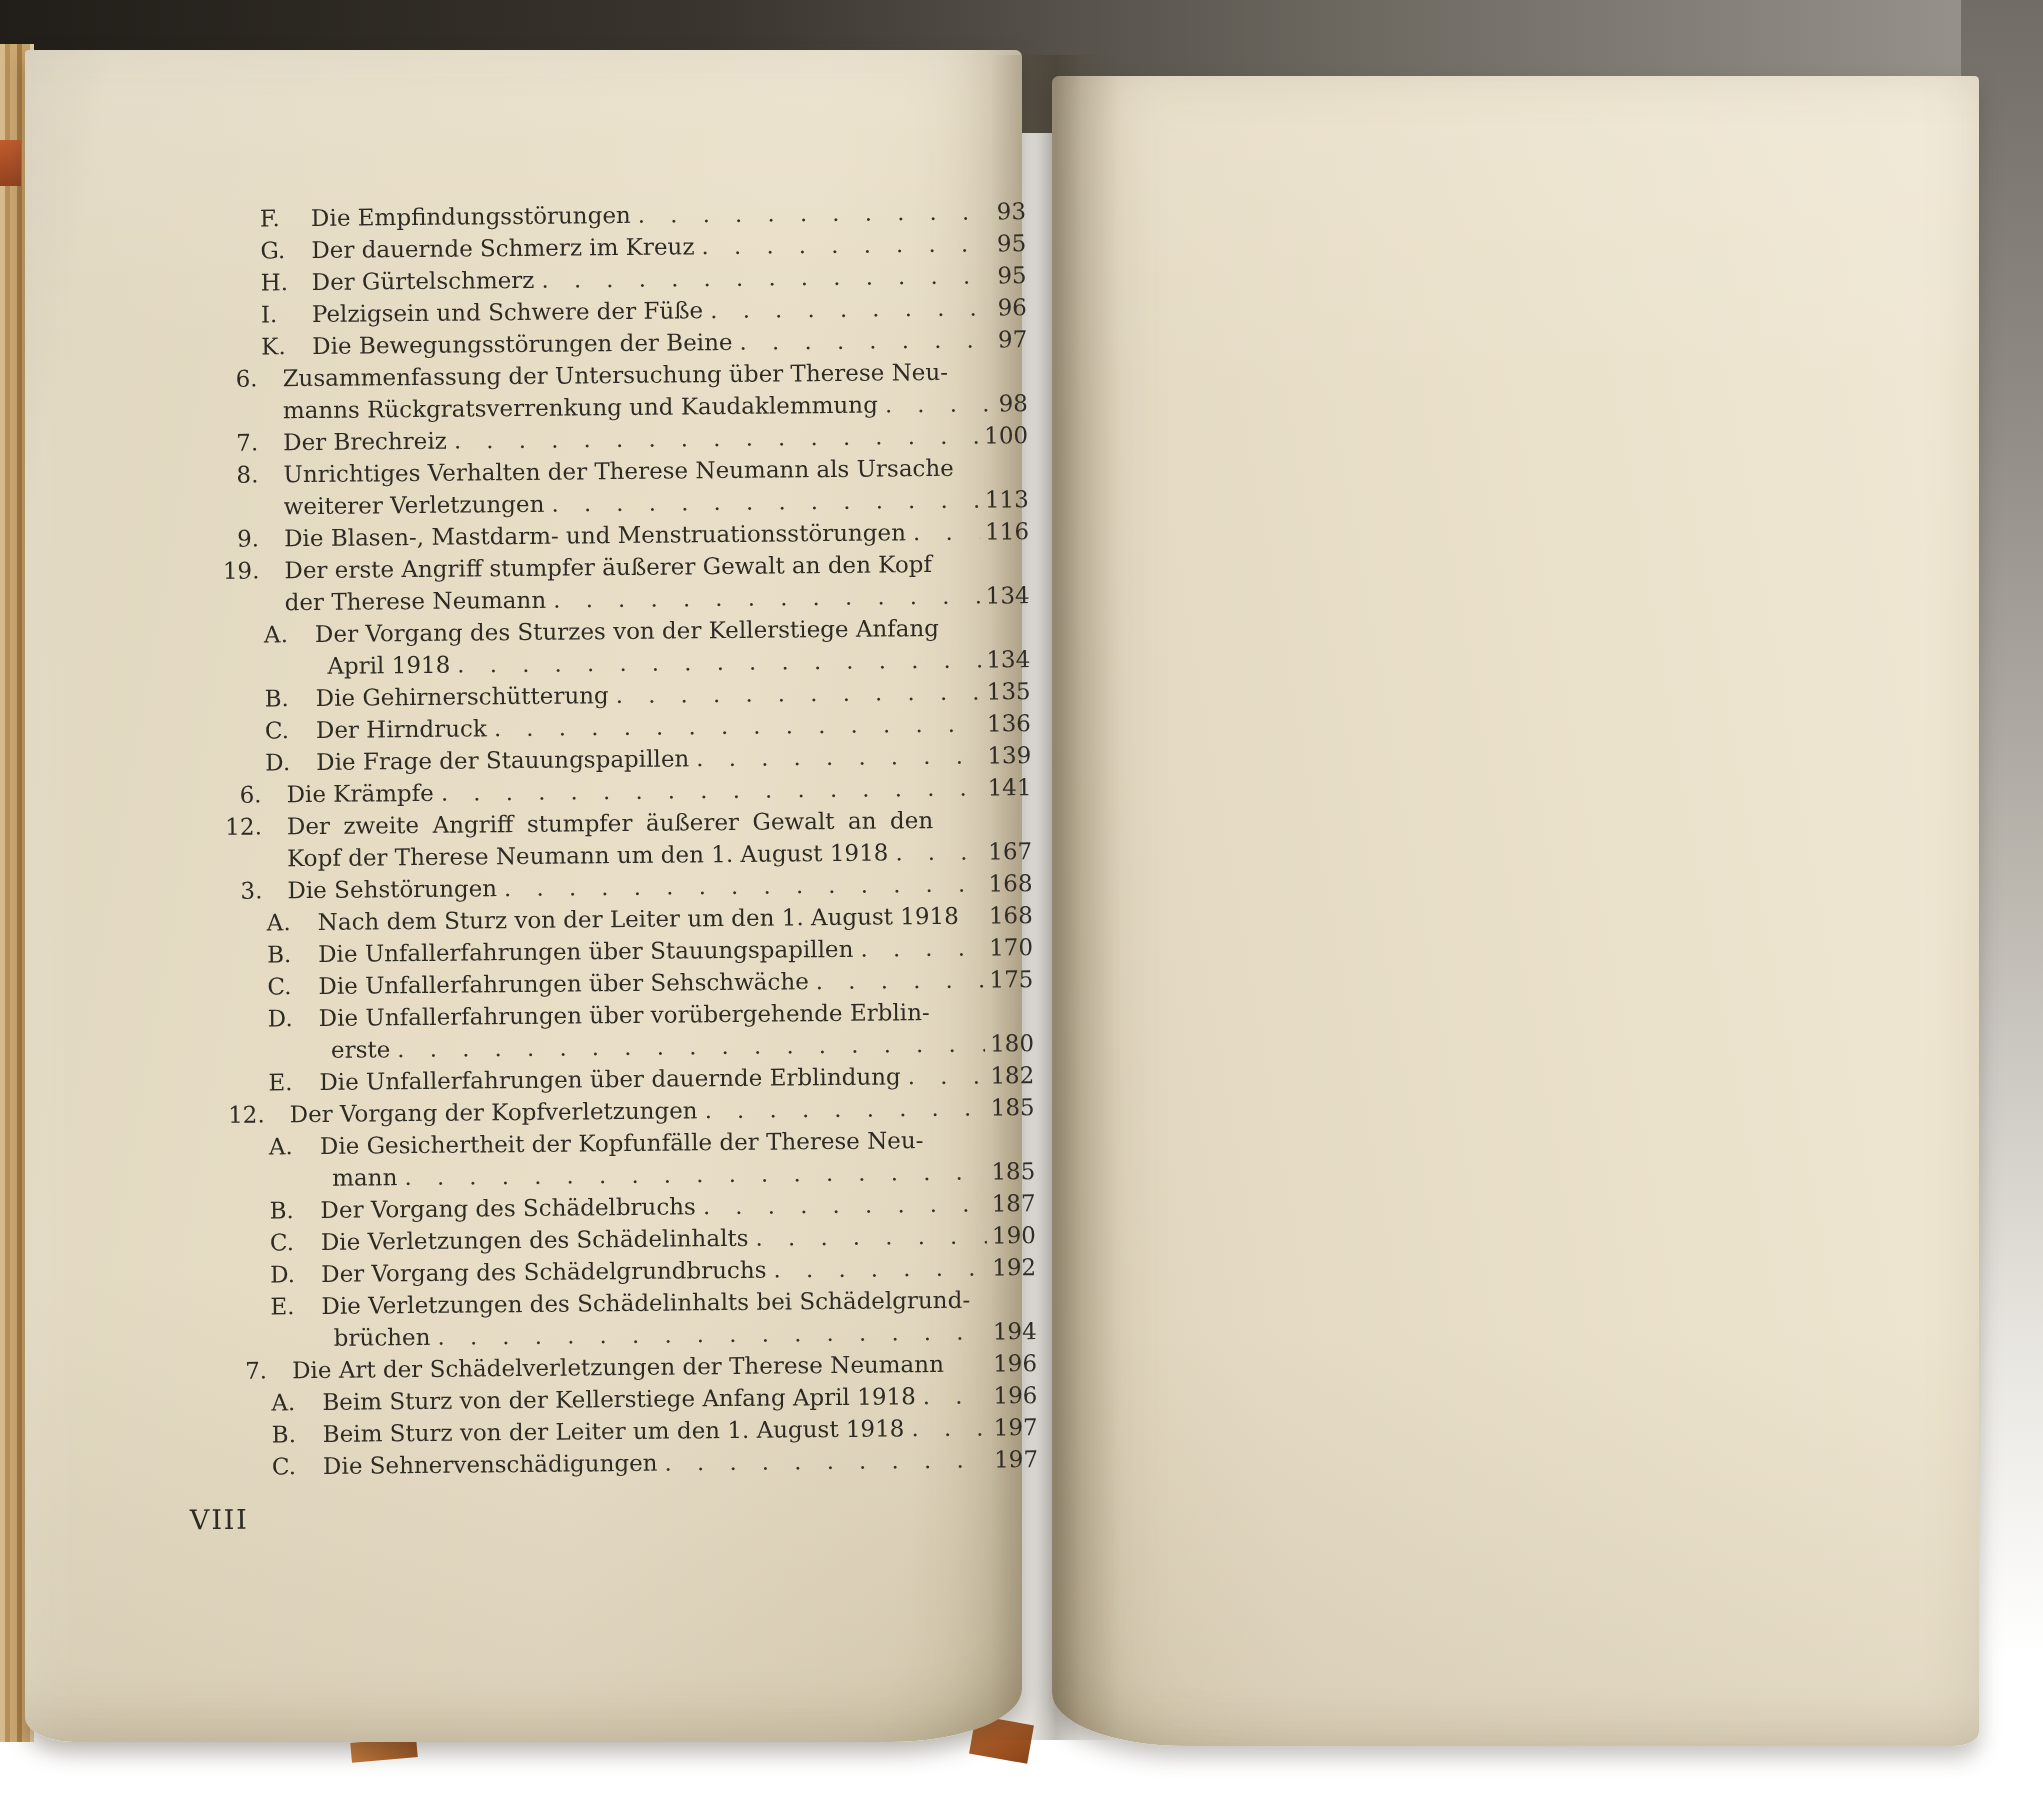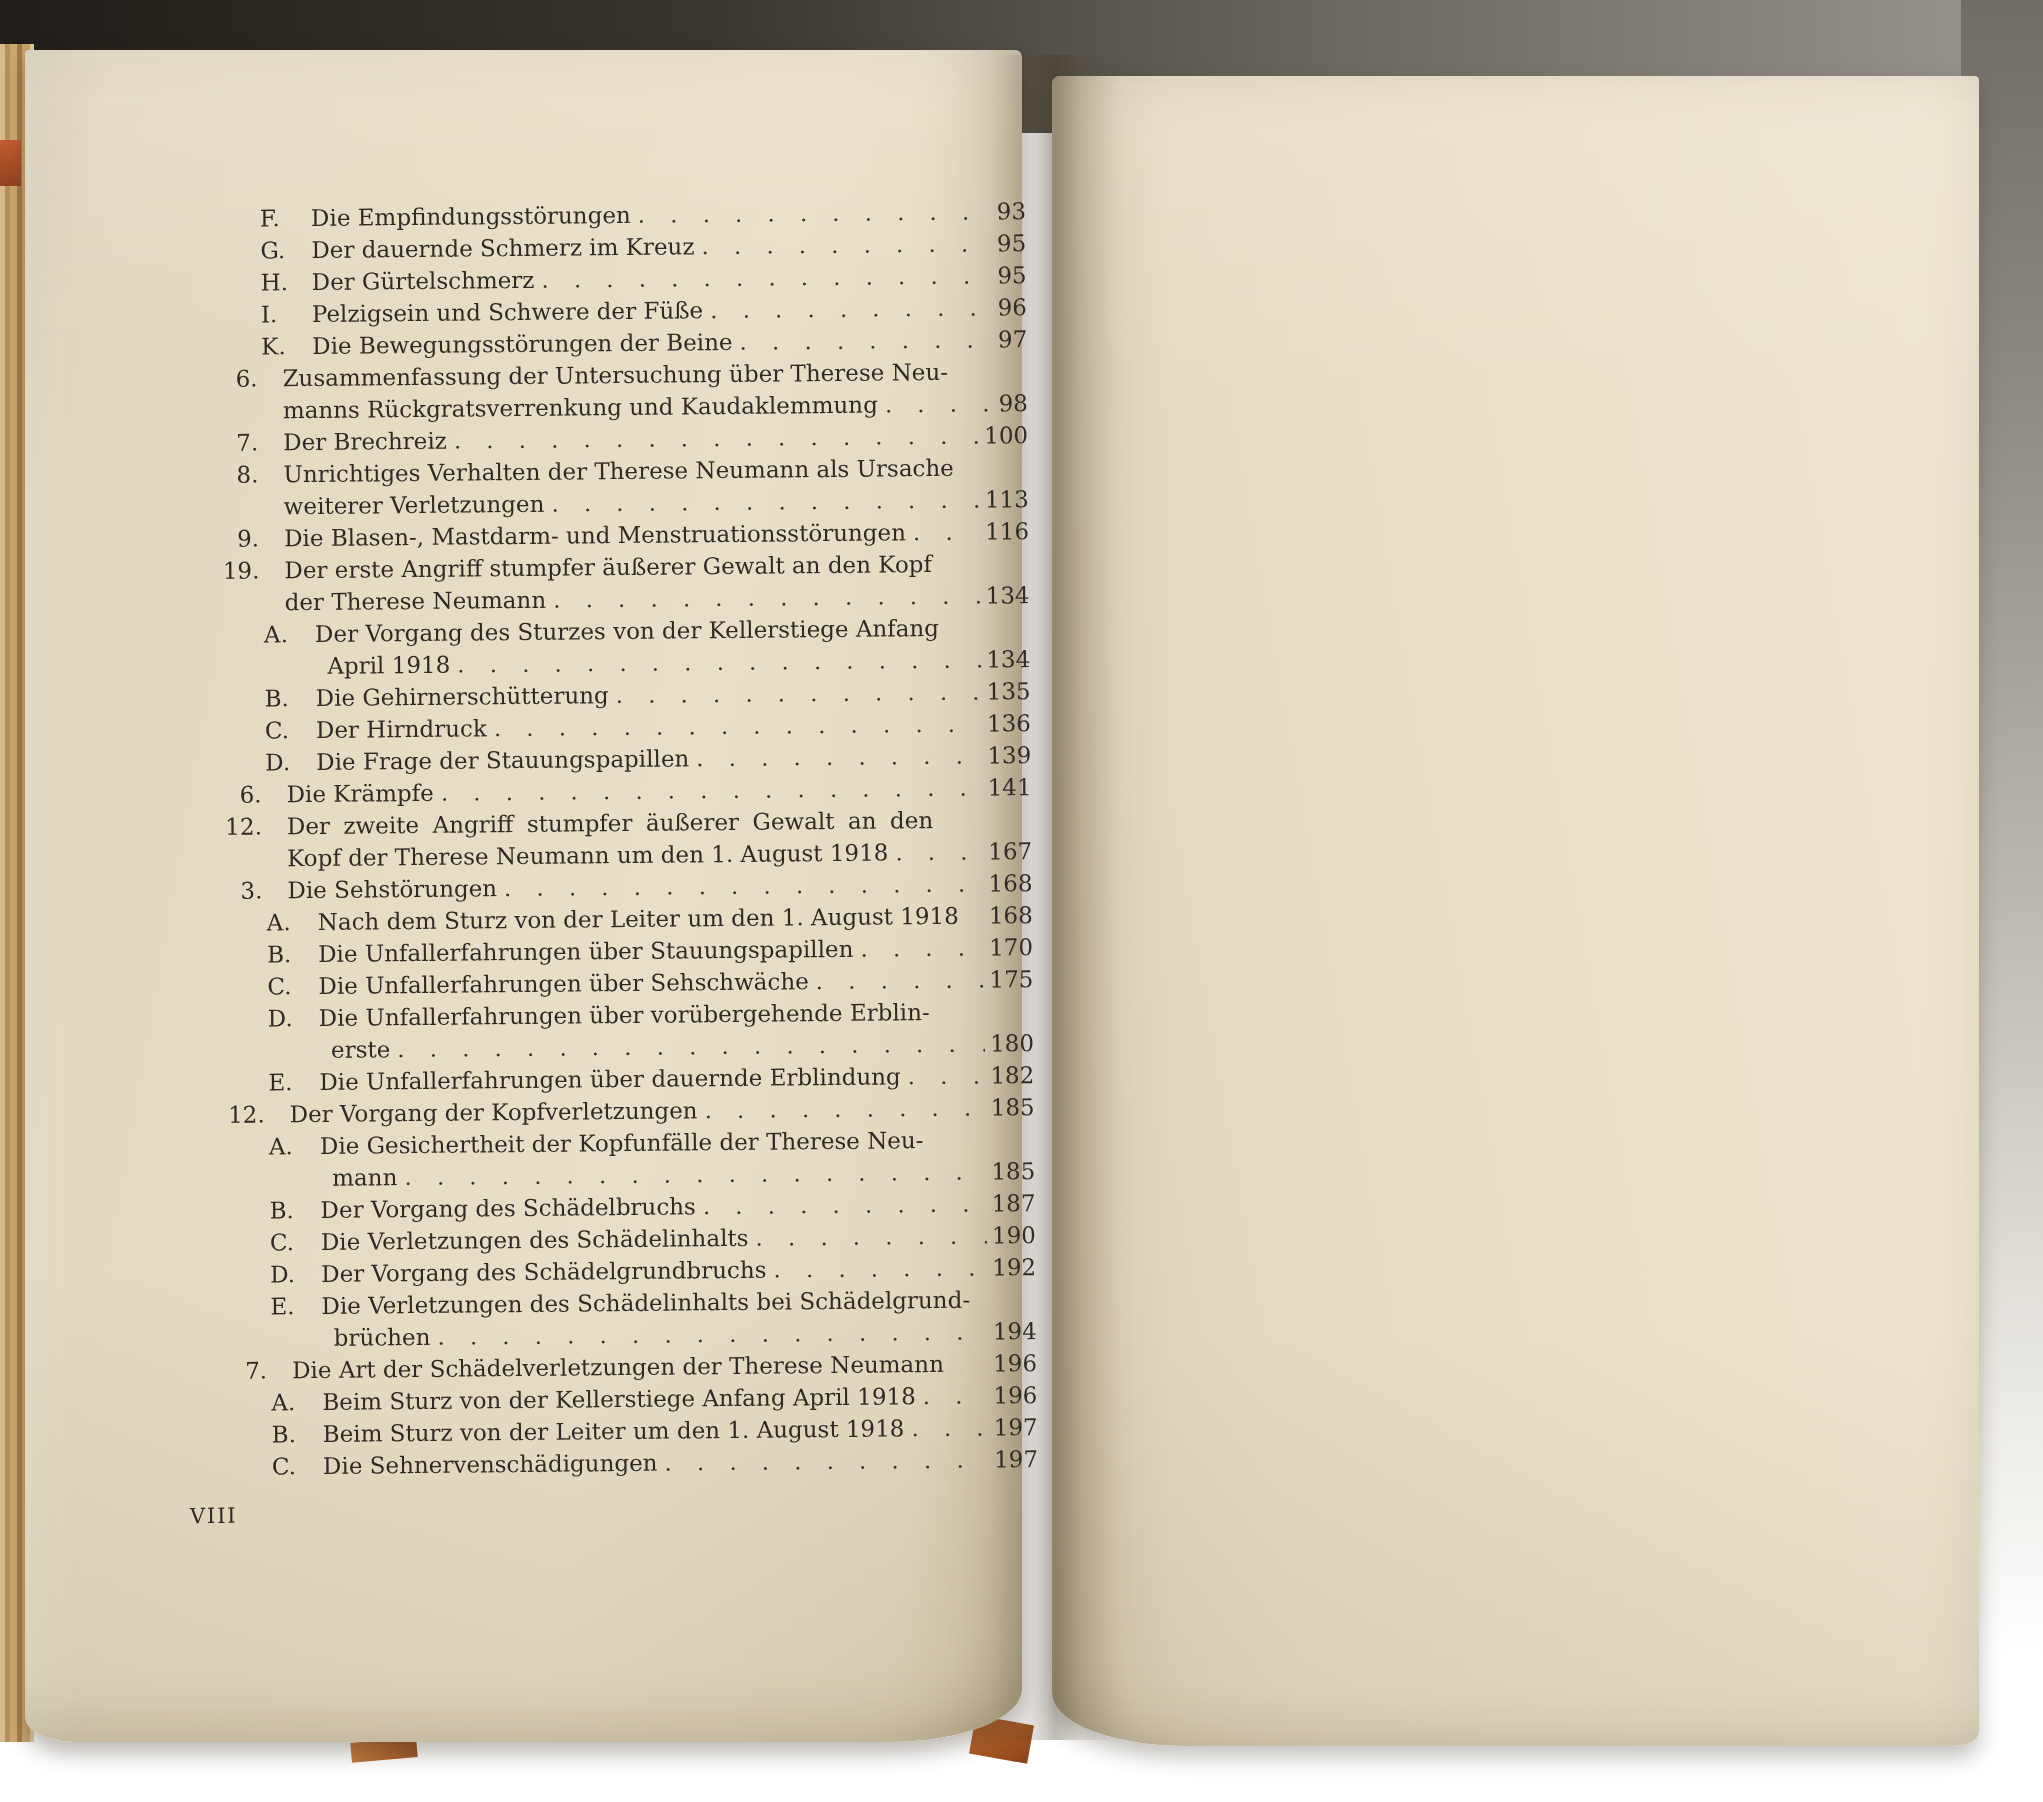"VIII" .footer { font-size: 21px -> 27px }
